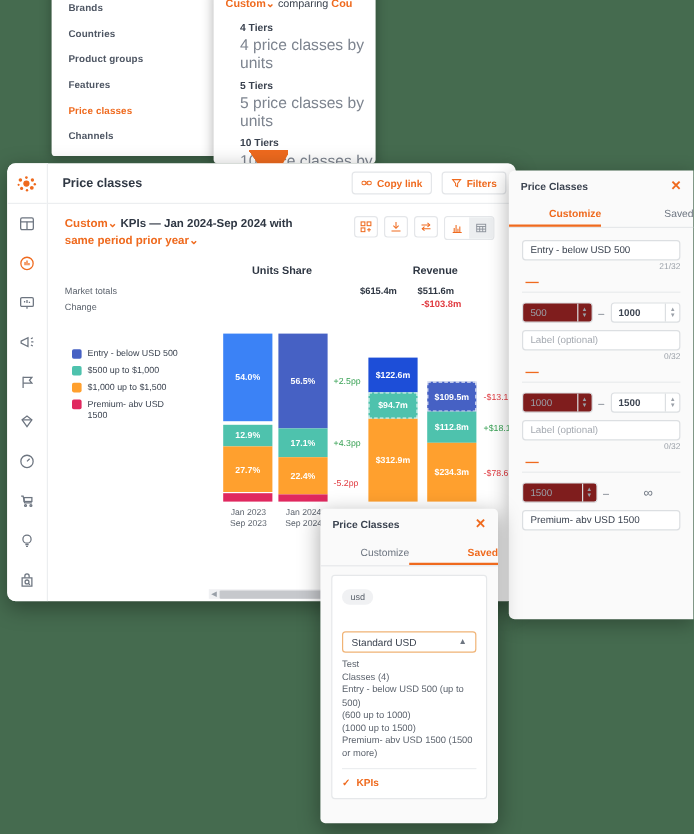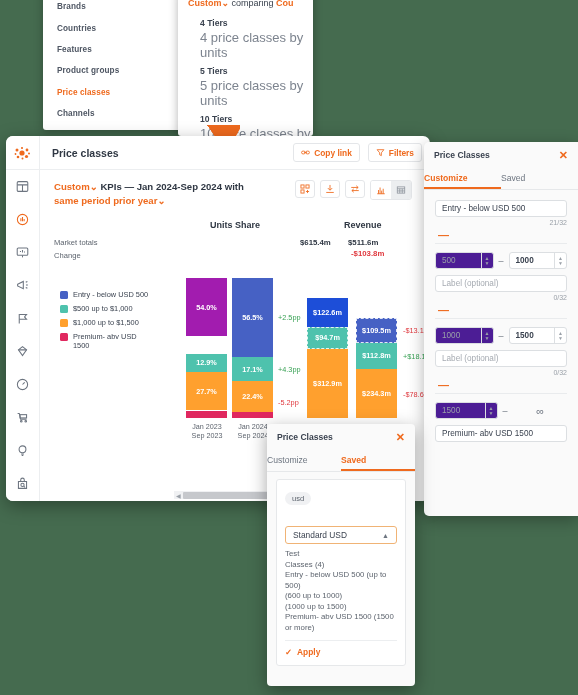"Features" div.mi { order: before "Product groups" -> after "Product groups" }
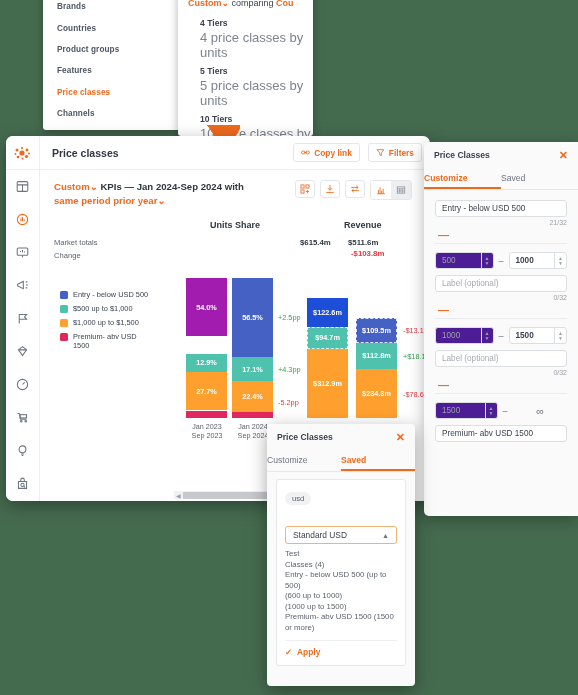"Customize" .tab { text-align: left -> right }
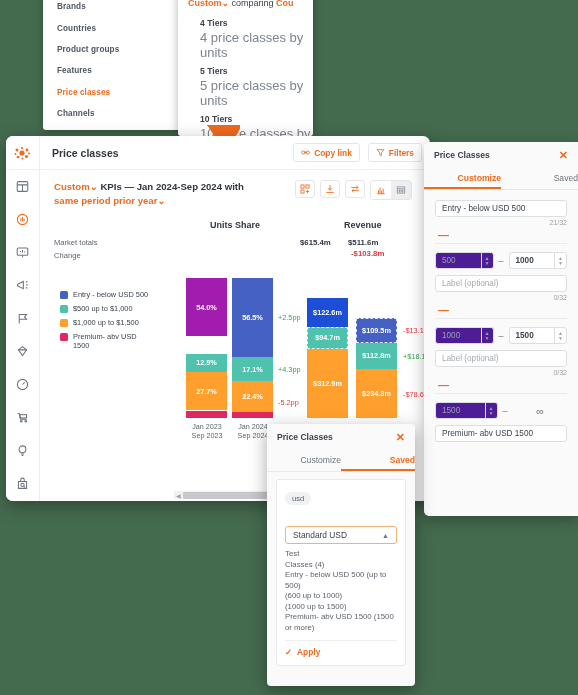"500" .num { background: #4c1d95 -> #7f1d1d }
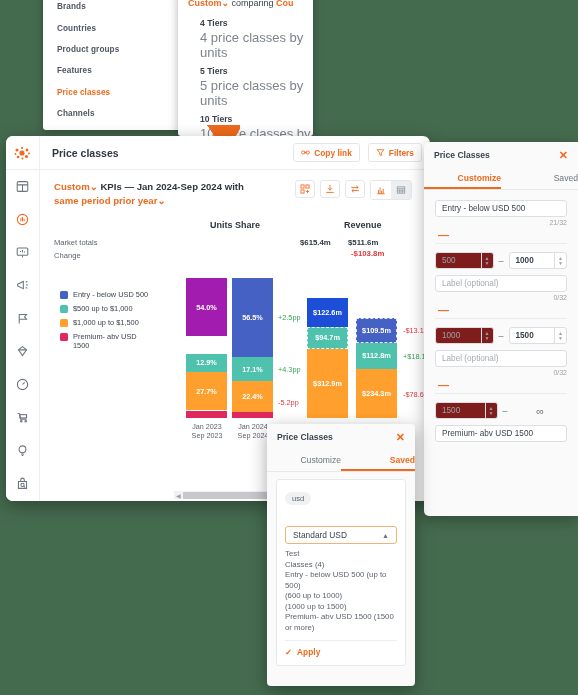"54.0%" div.seg { background: #a21caf -> #3b82f6; height: 58px -> 73px }
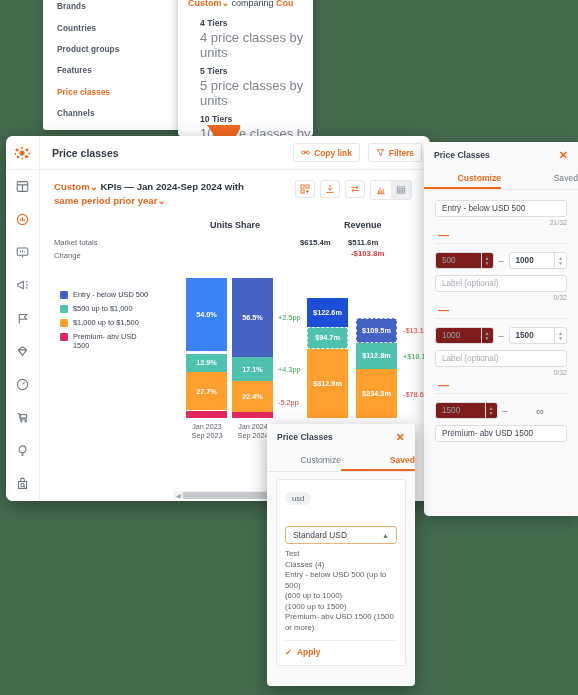"Apply" span { text: Apply -> KPIs }
